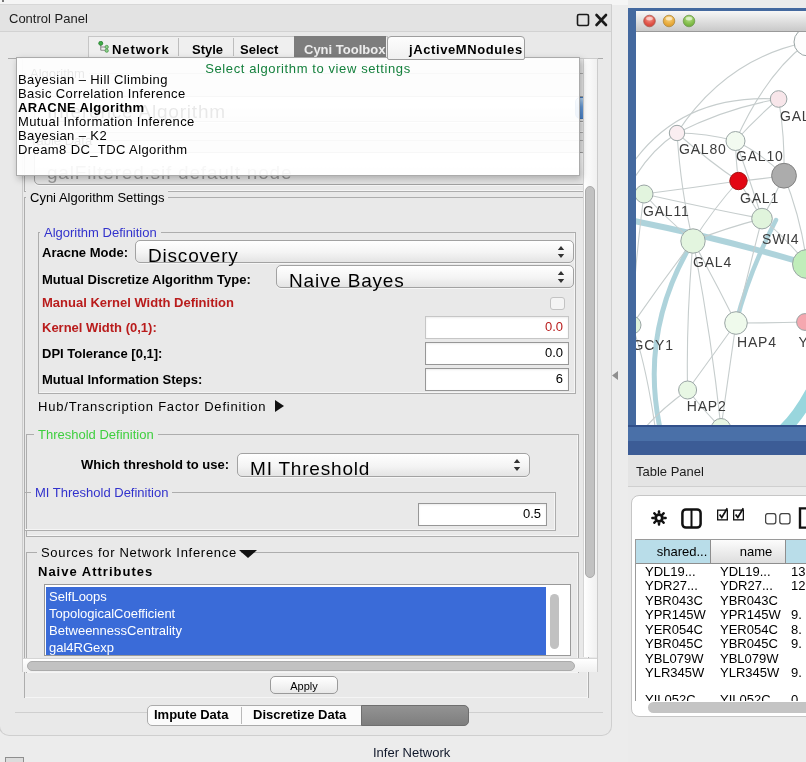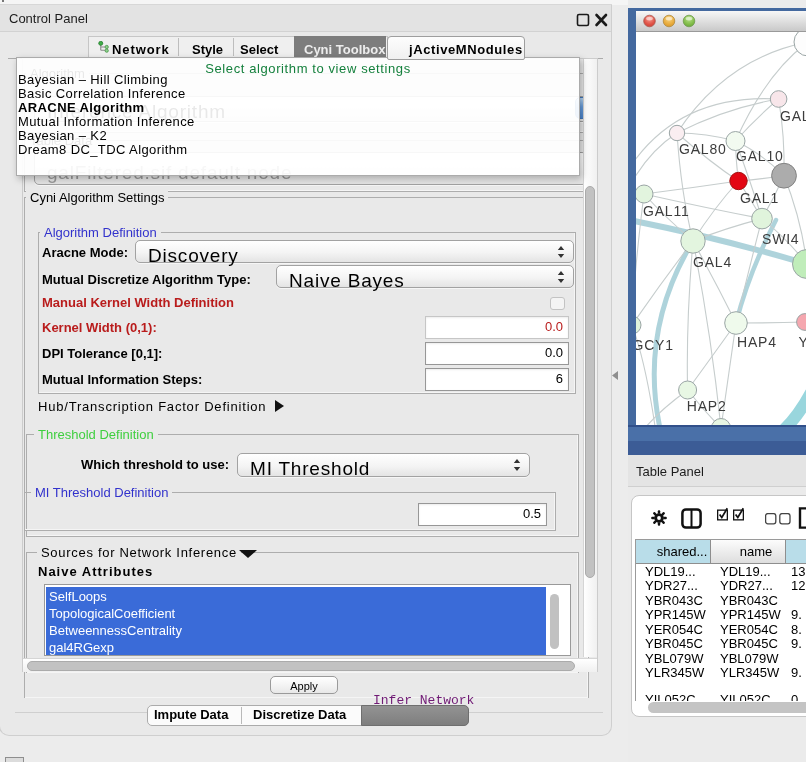"Infer Network" div.abs { color: #701a75 -> #0f172a; font-family: Liberation Mono, monospace -> none; top: 688px -> 740px }
